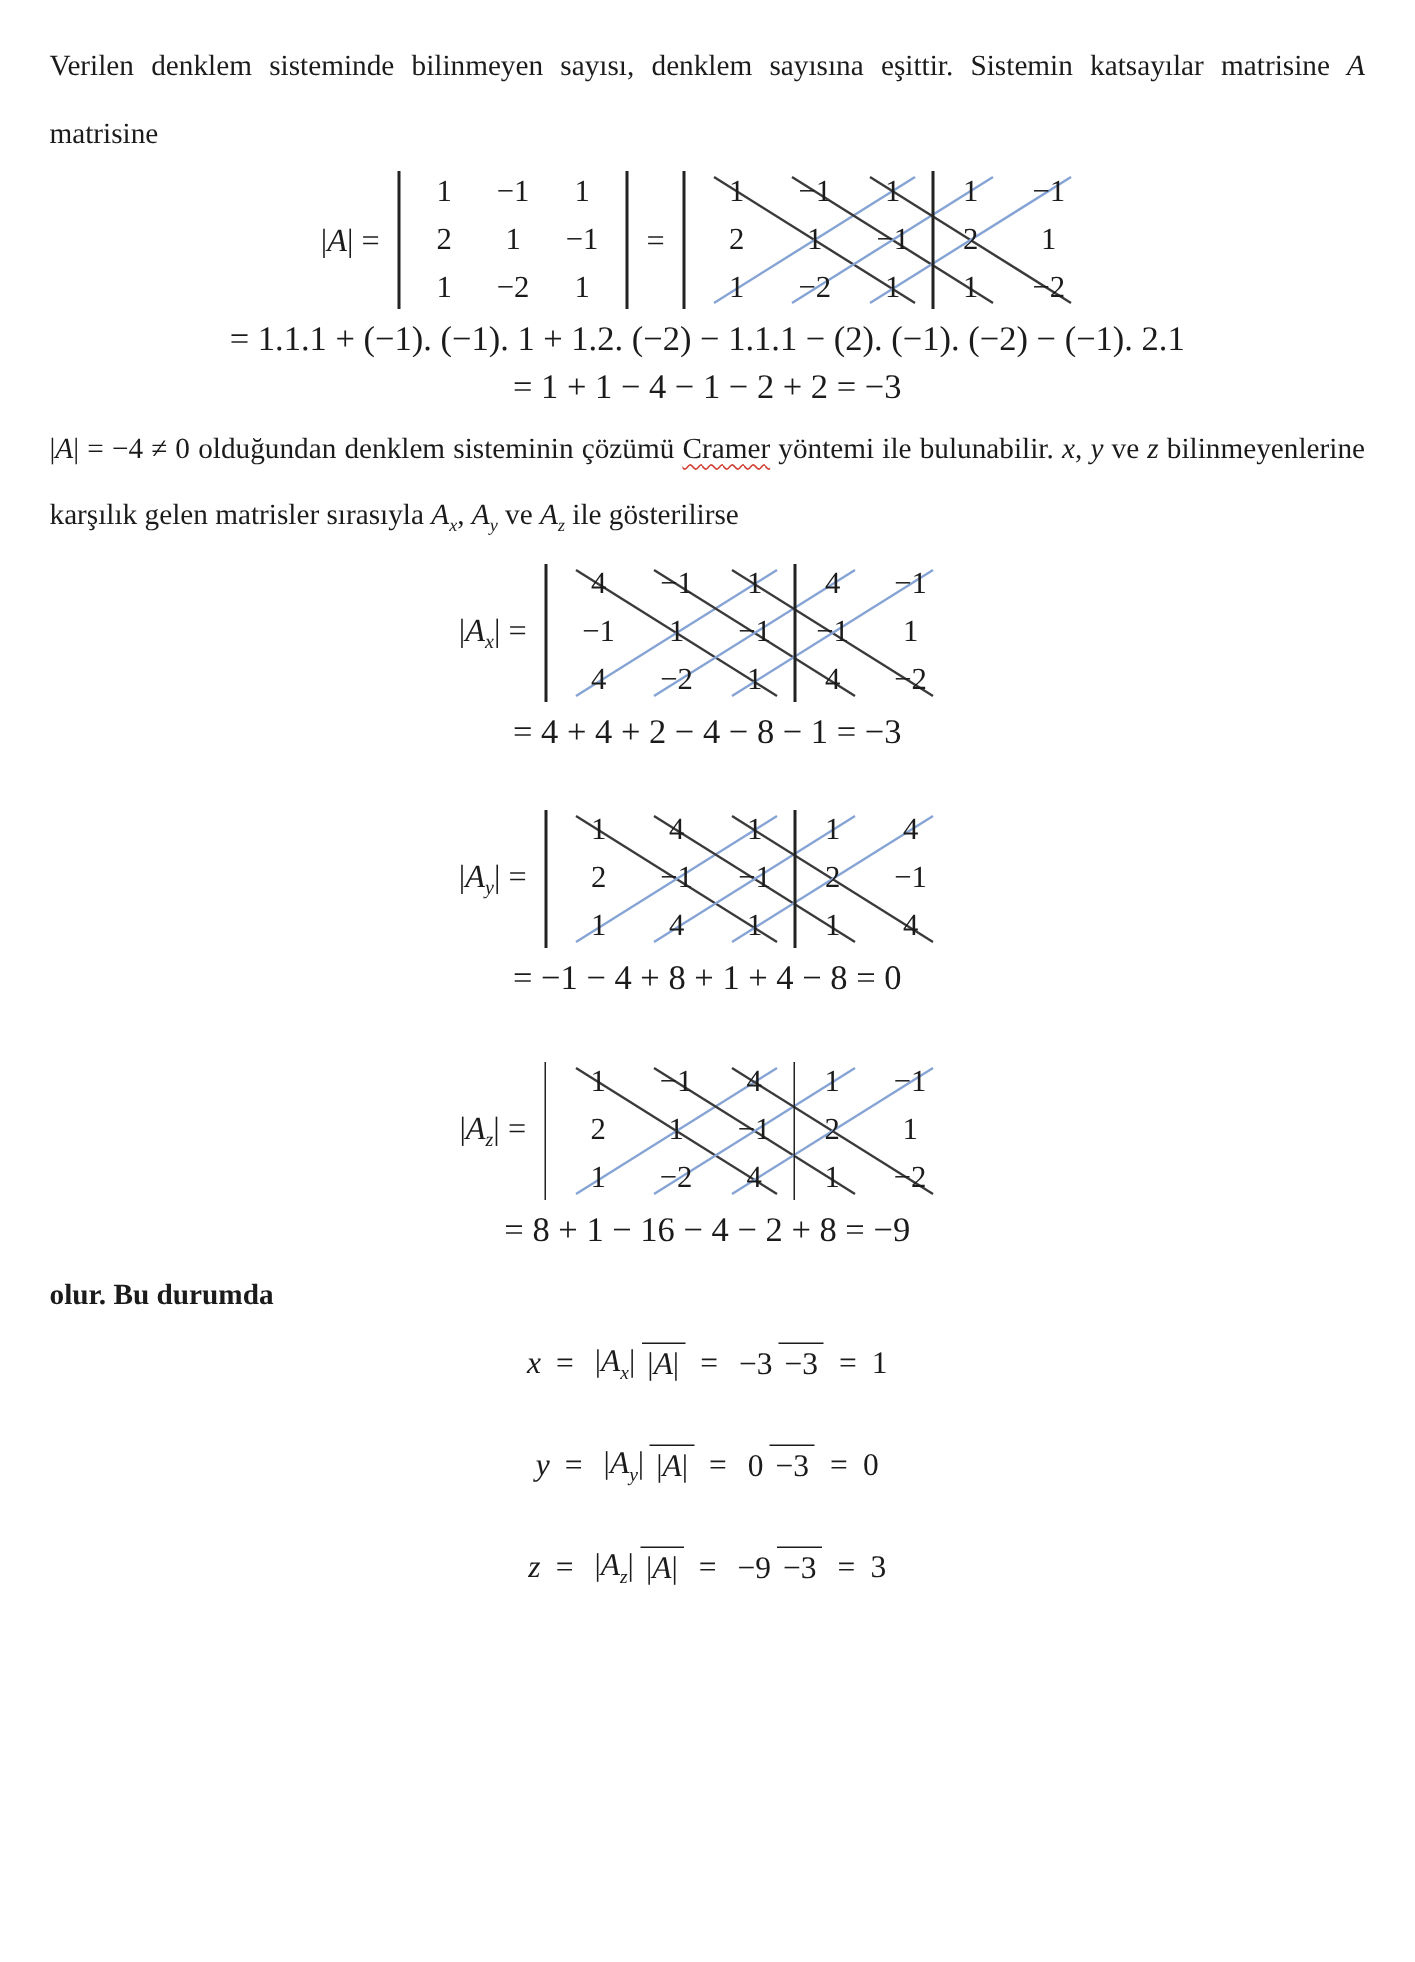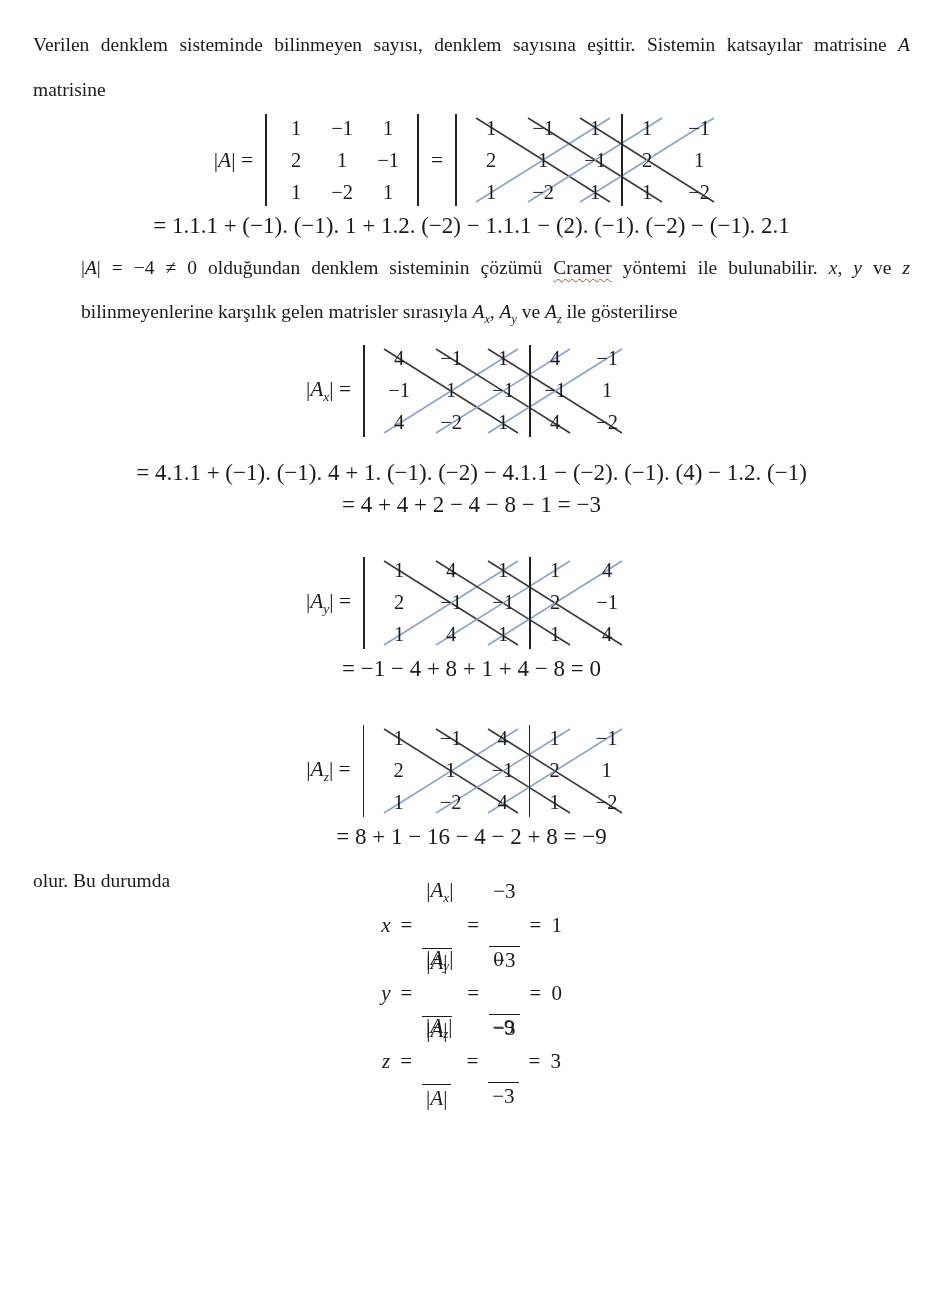"= 1 + 1 −" p.eqline { html: none -> <p>= 1 + 1 − 4 − 1 − 2 + 2 = −3</p> }
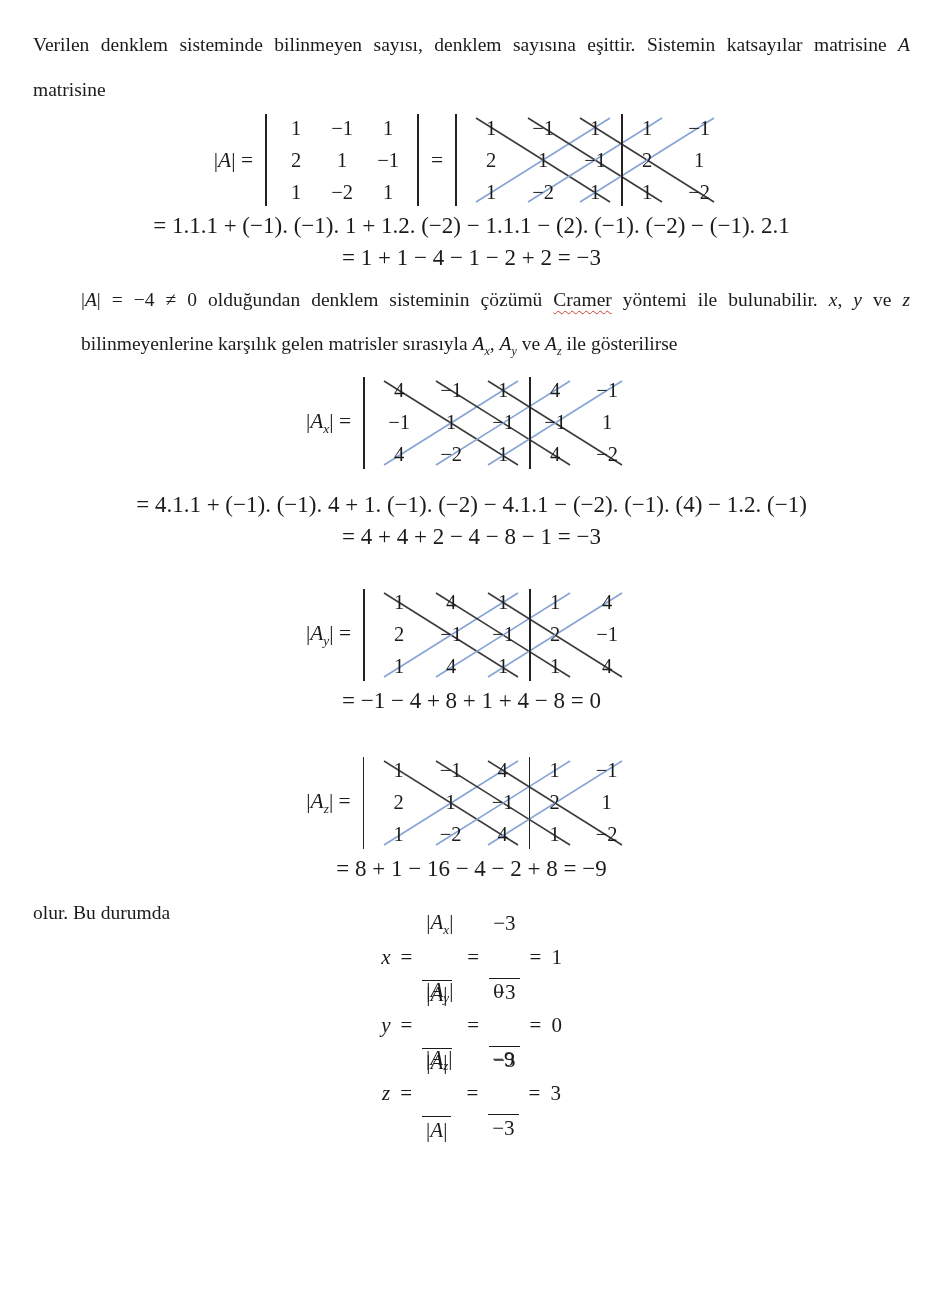"|A| = −4 ≠ 0" .para.p2 { margin-left: 48px -> none }
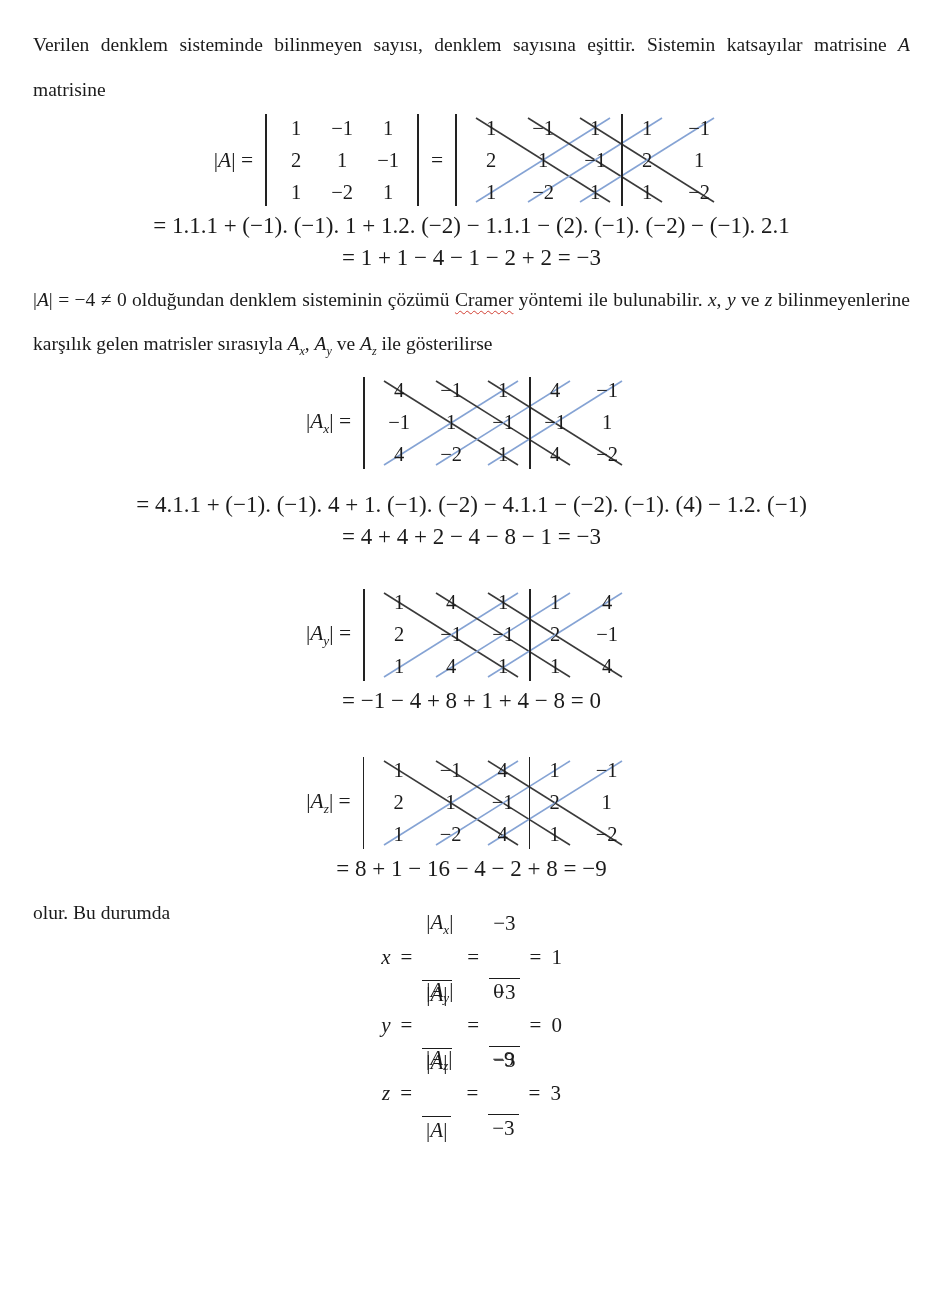"= 4.1.1 + (−1). (−1)." p.eqline { html: <p>= 4.1.1 + (−1). (−1). 4 + 1. (−1). (−2) − 4.1.1 − (−2). (−1). (4) − 1.2. (−1)</p> -> none }
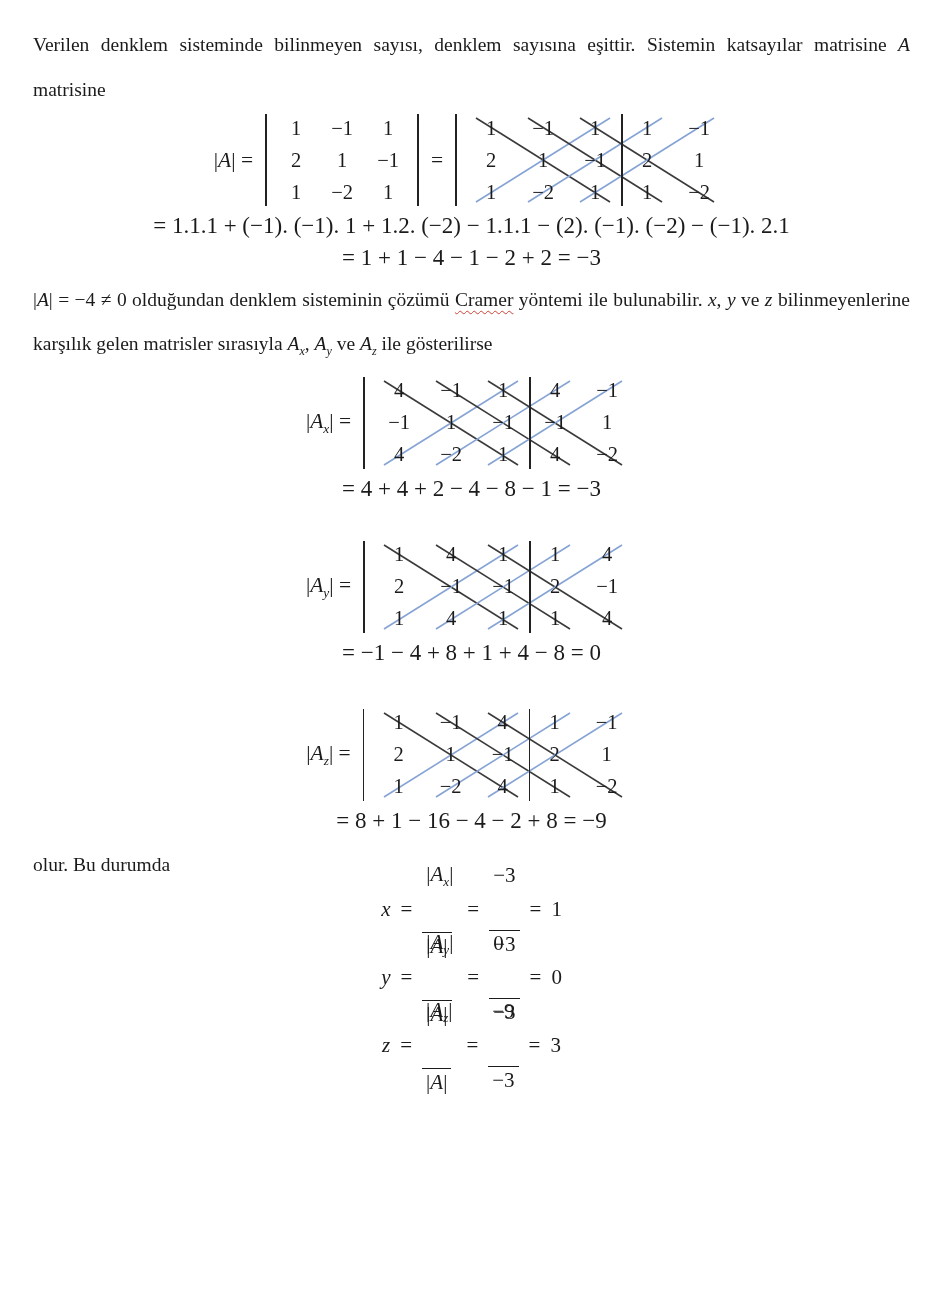"olur. Bu durumda" .plainline { font-weight: none -> bold }
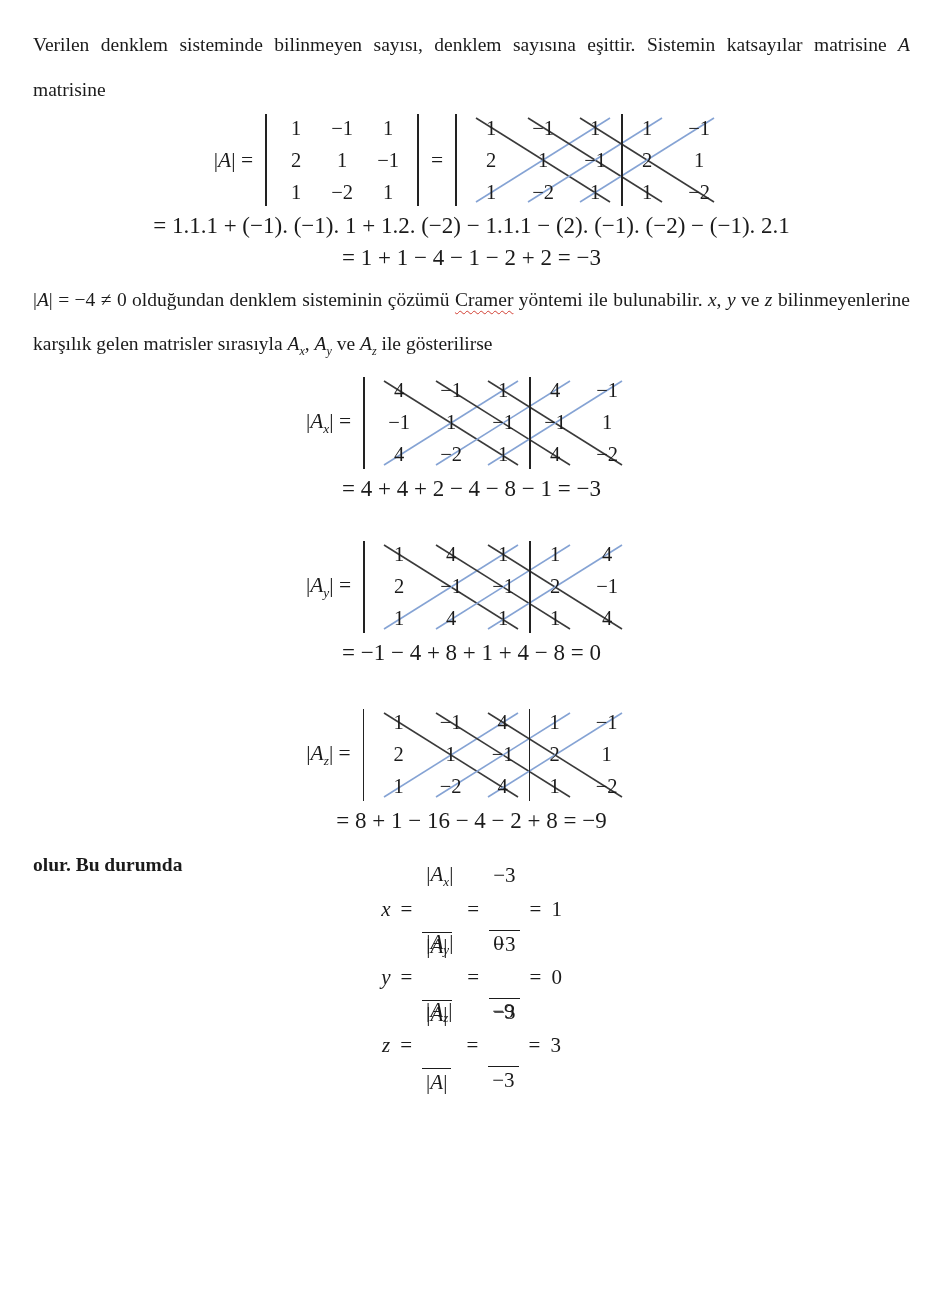"|Ax|" .frac { align-items: flex-start -> center; flex-direction: column -> row; gap: 42px -> none }
